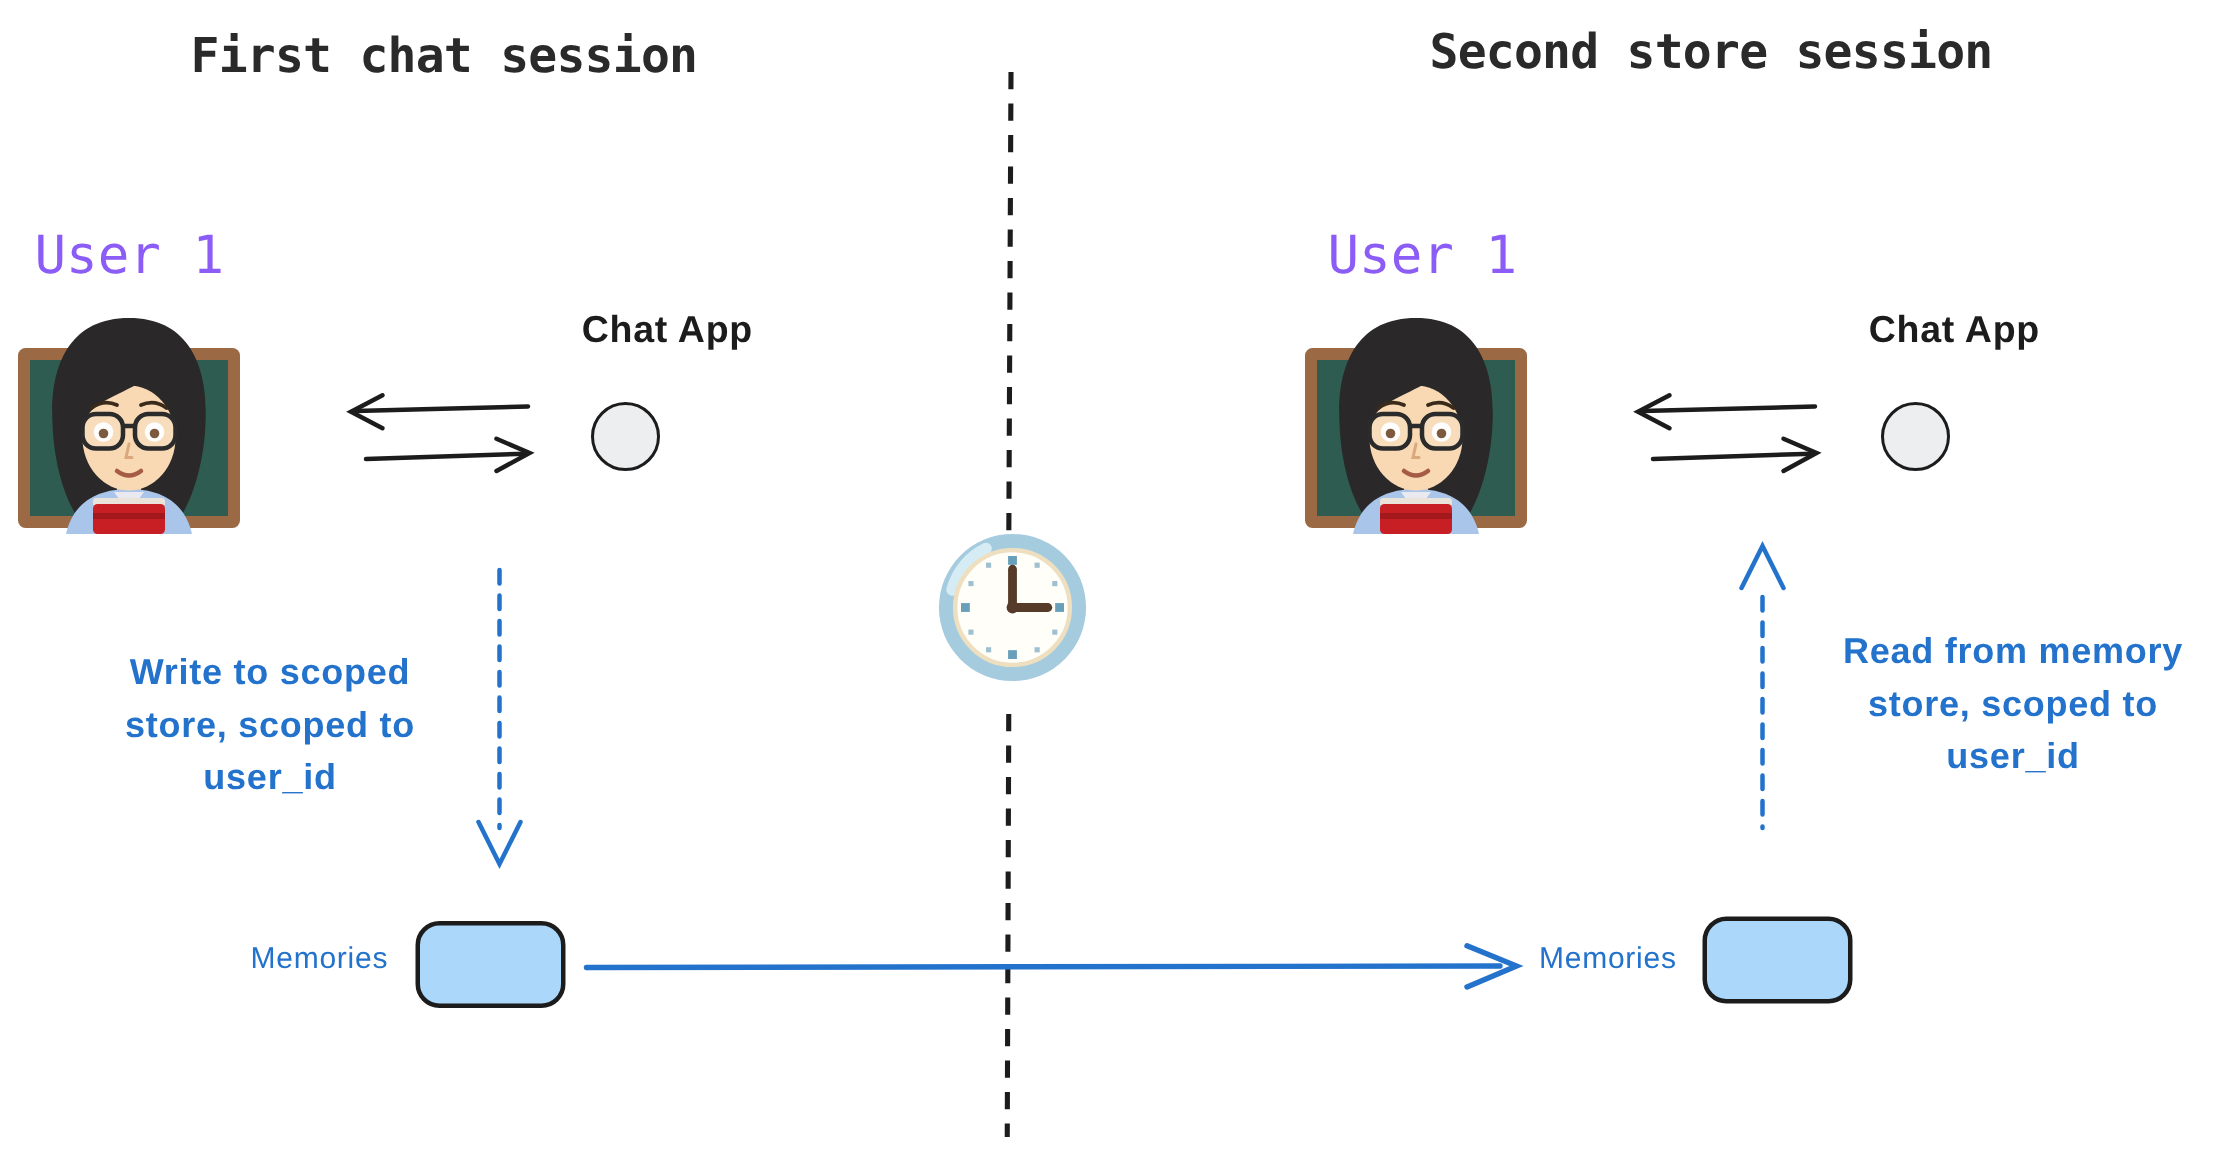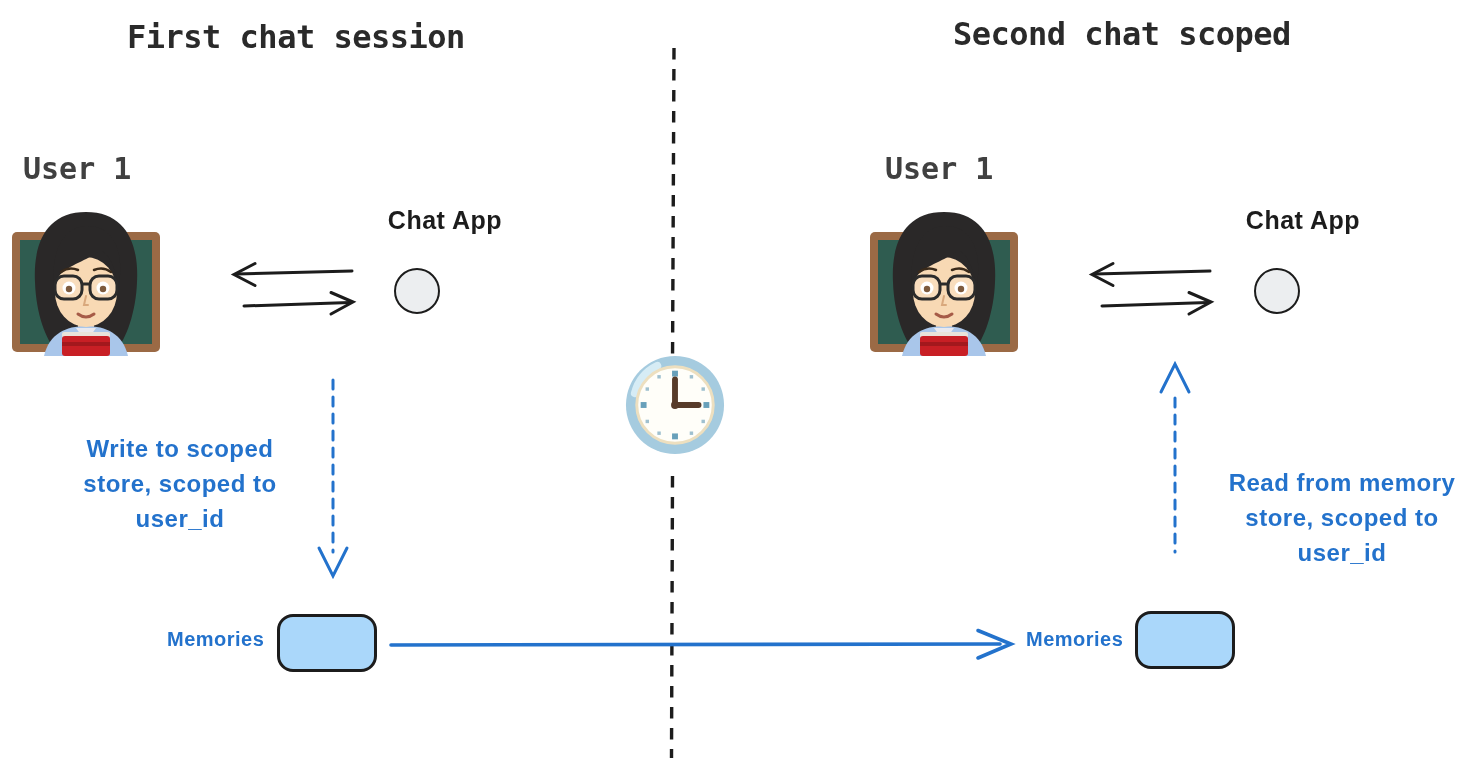"Second chat scoped" div.abs { text: chat scoped -> store session }
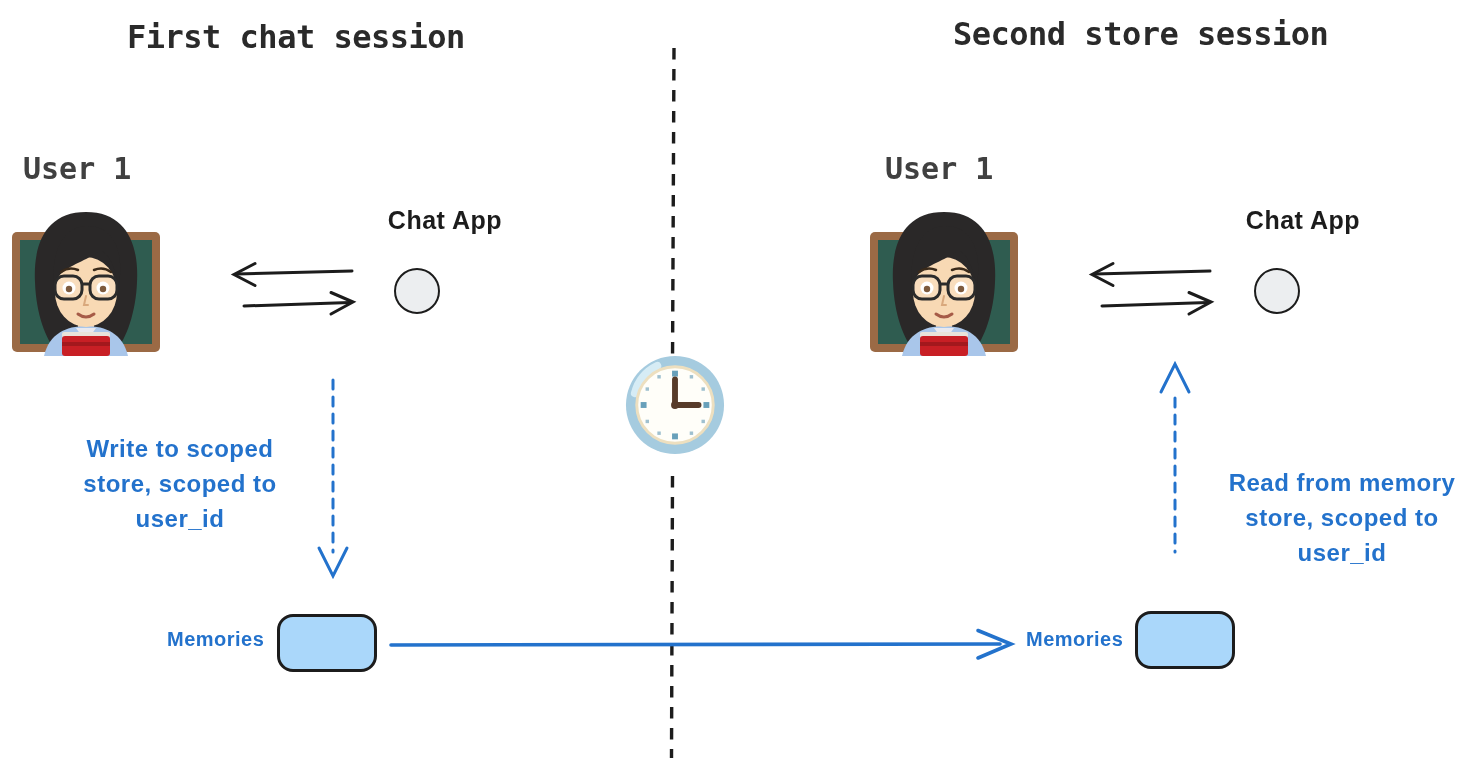"User 1" .user-label { color: #404040 -> #8b5cf6; font-size: 30px -> 35px; font-weight: bold -> normal }
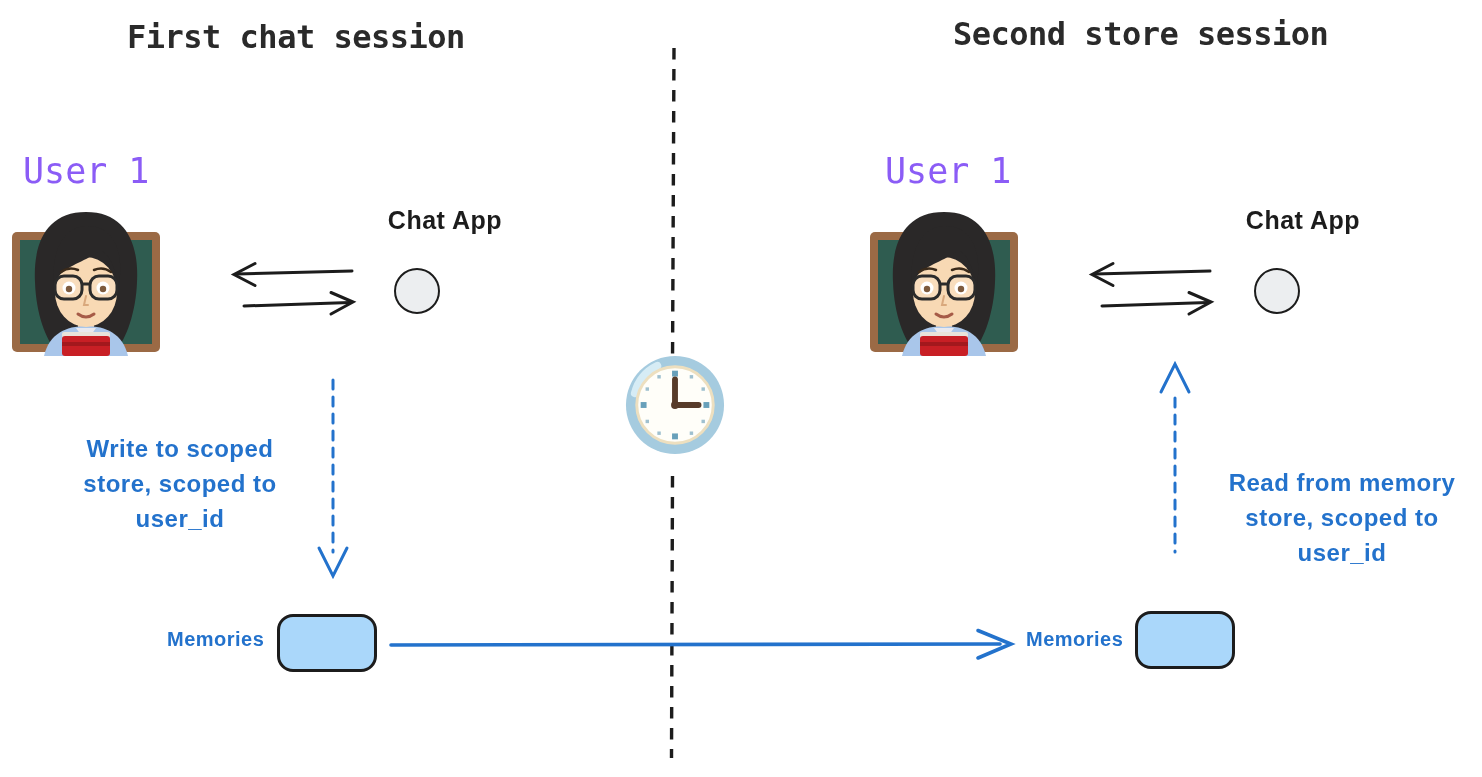"Read from memory" div.abs { margin-top: 48px -> none }
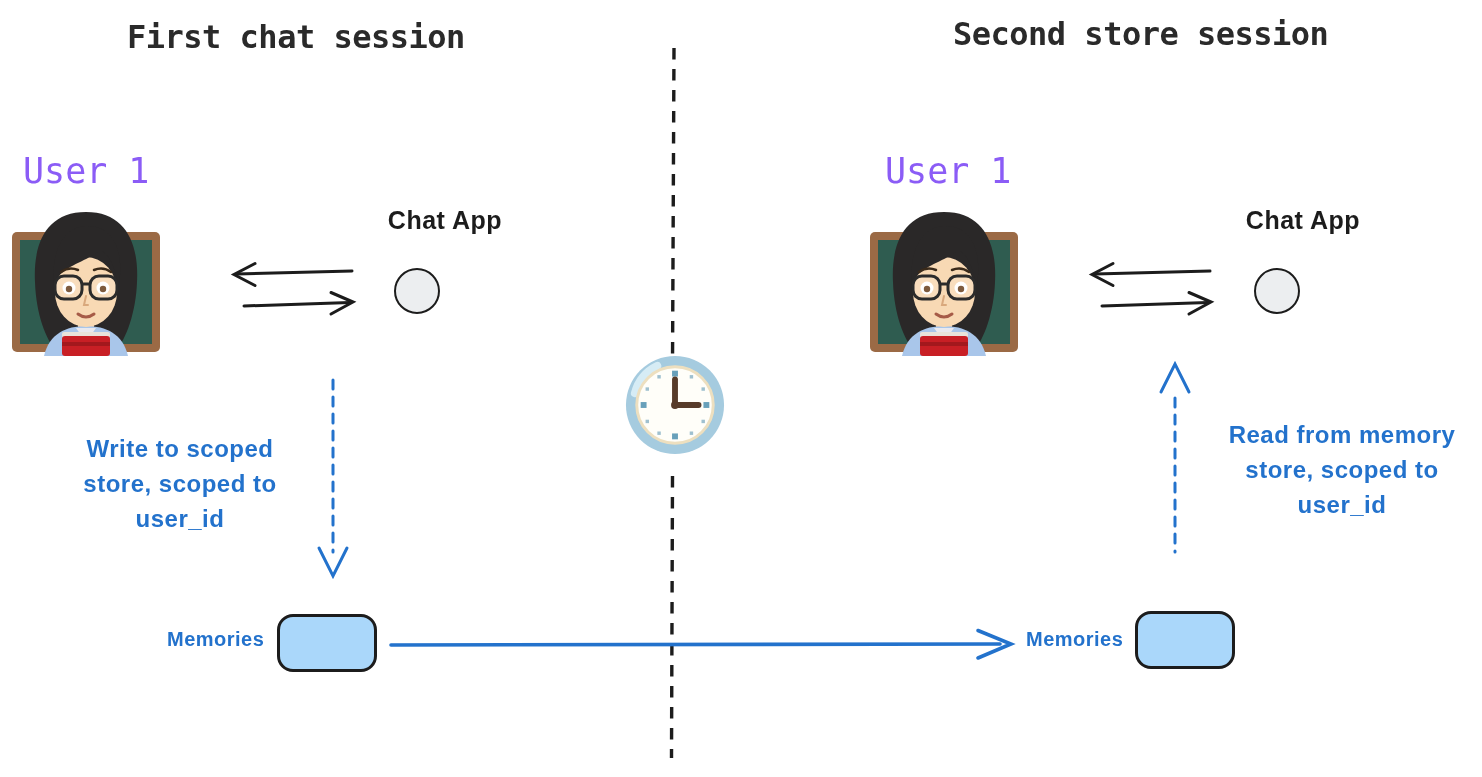"Memories" .memories-label { font-weight: 700 -> 400 }
